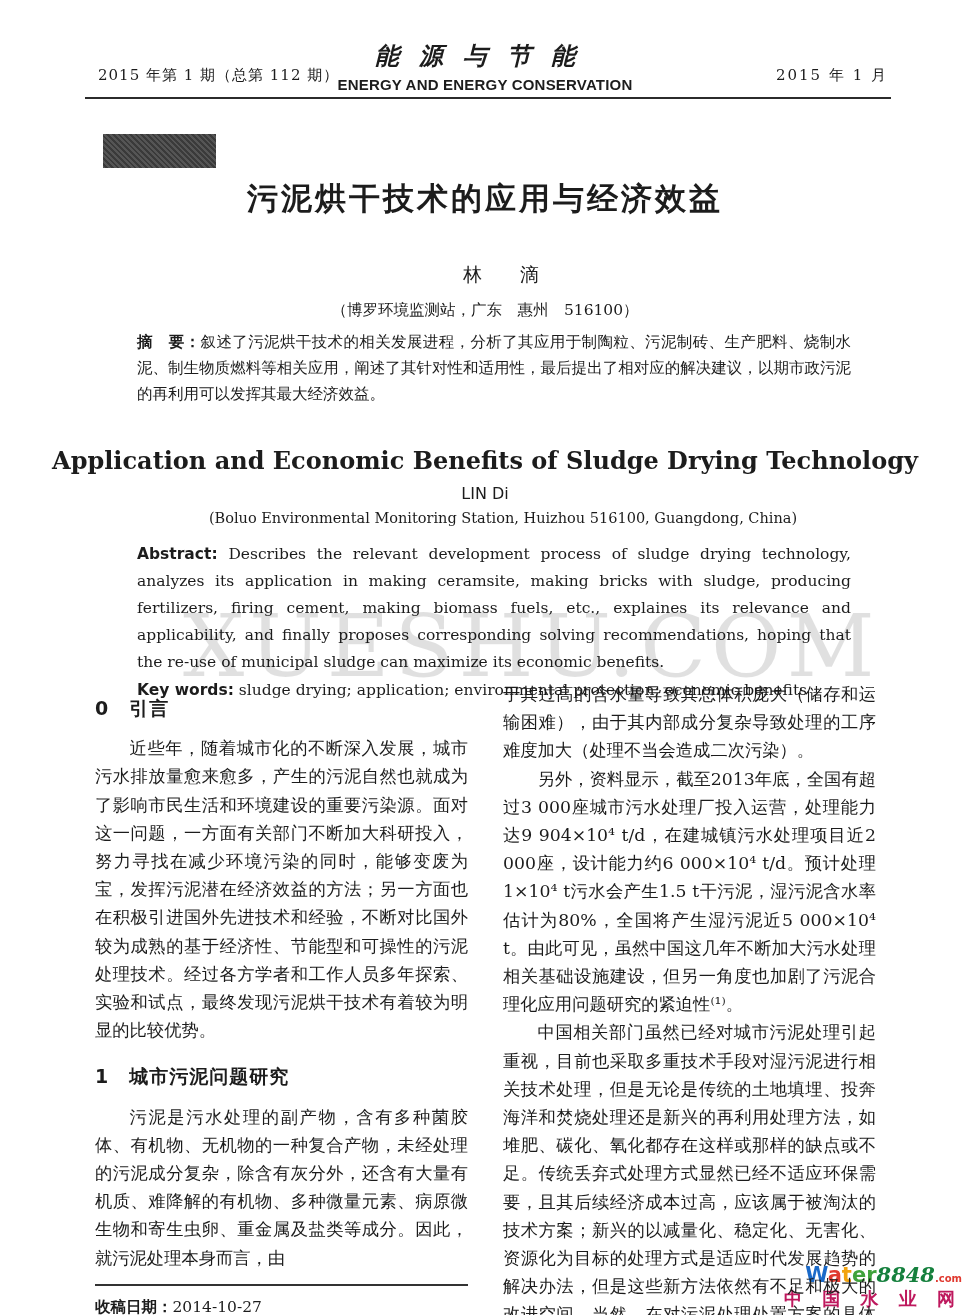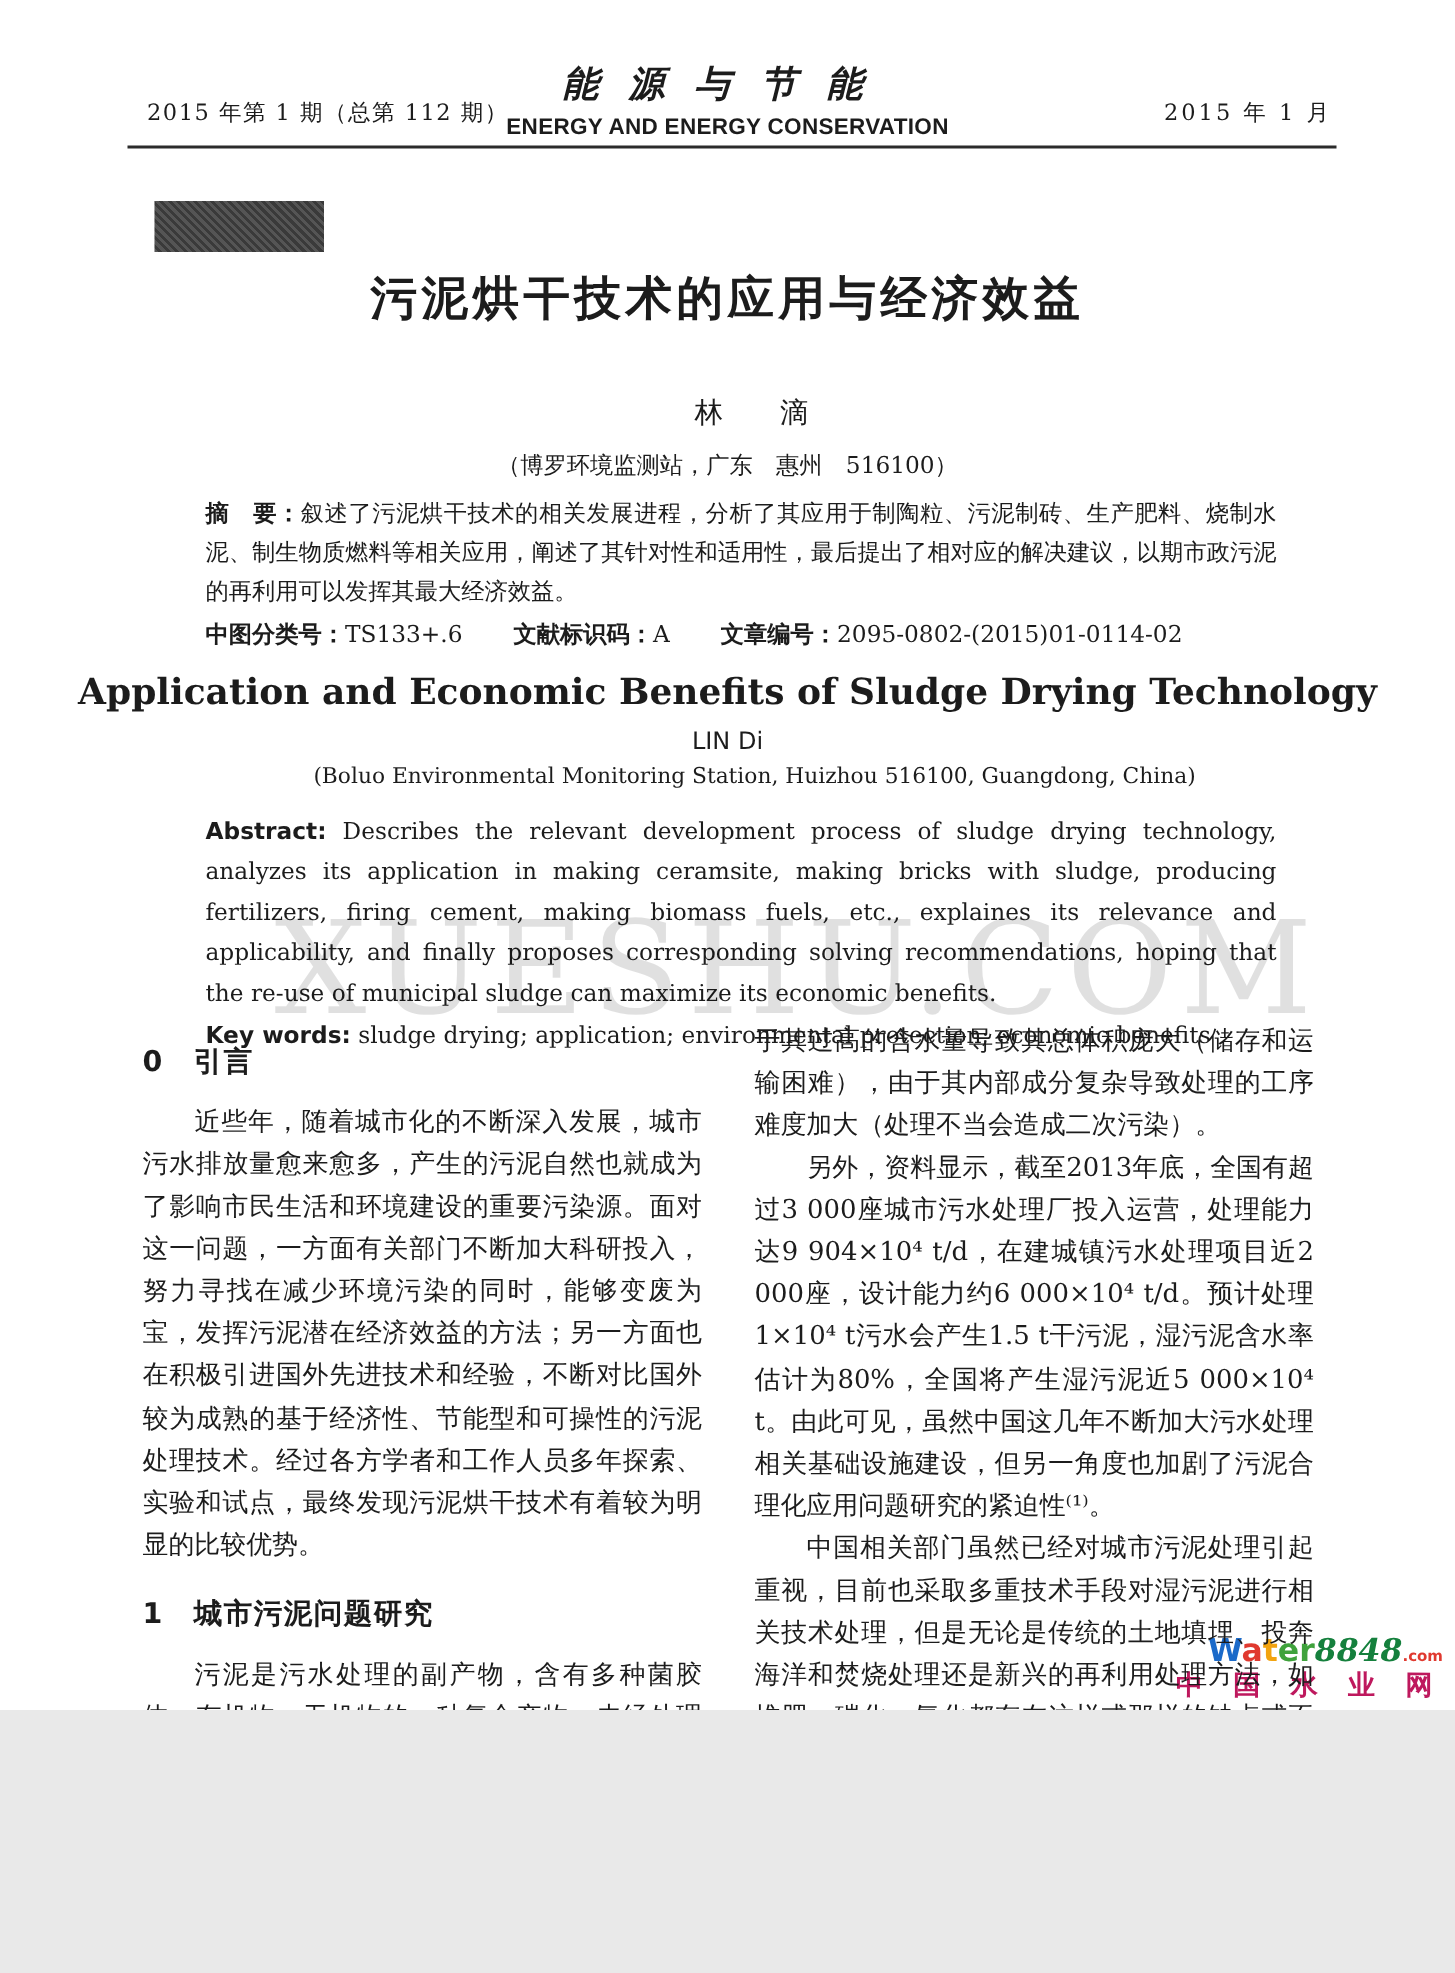"2015 年第 1 期（总第 112" .page { height: 1140px -> 1315px }
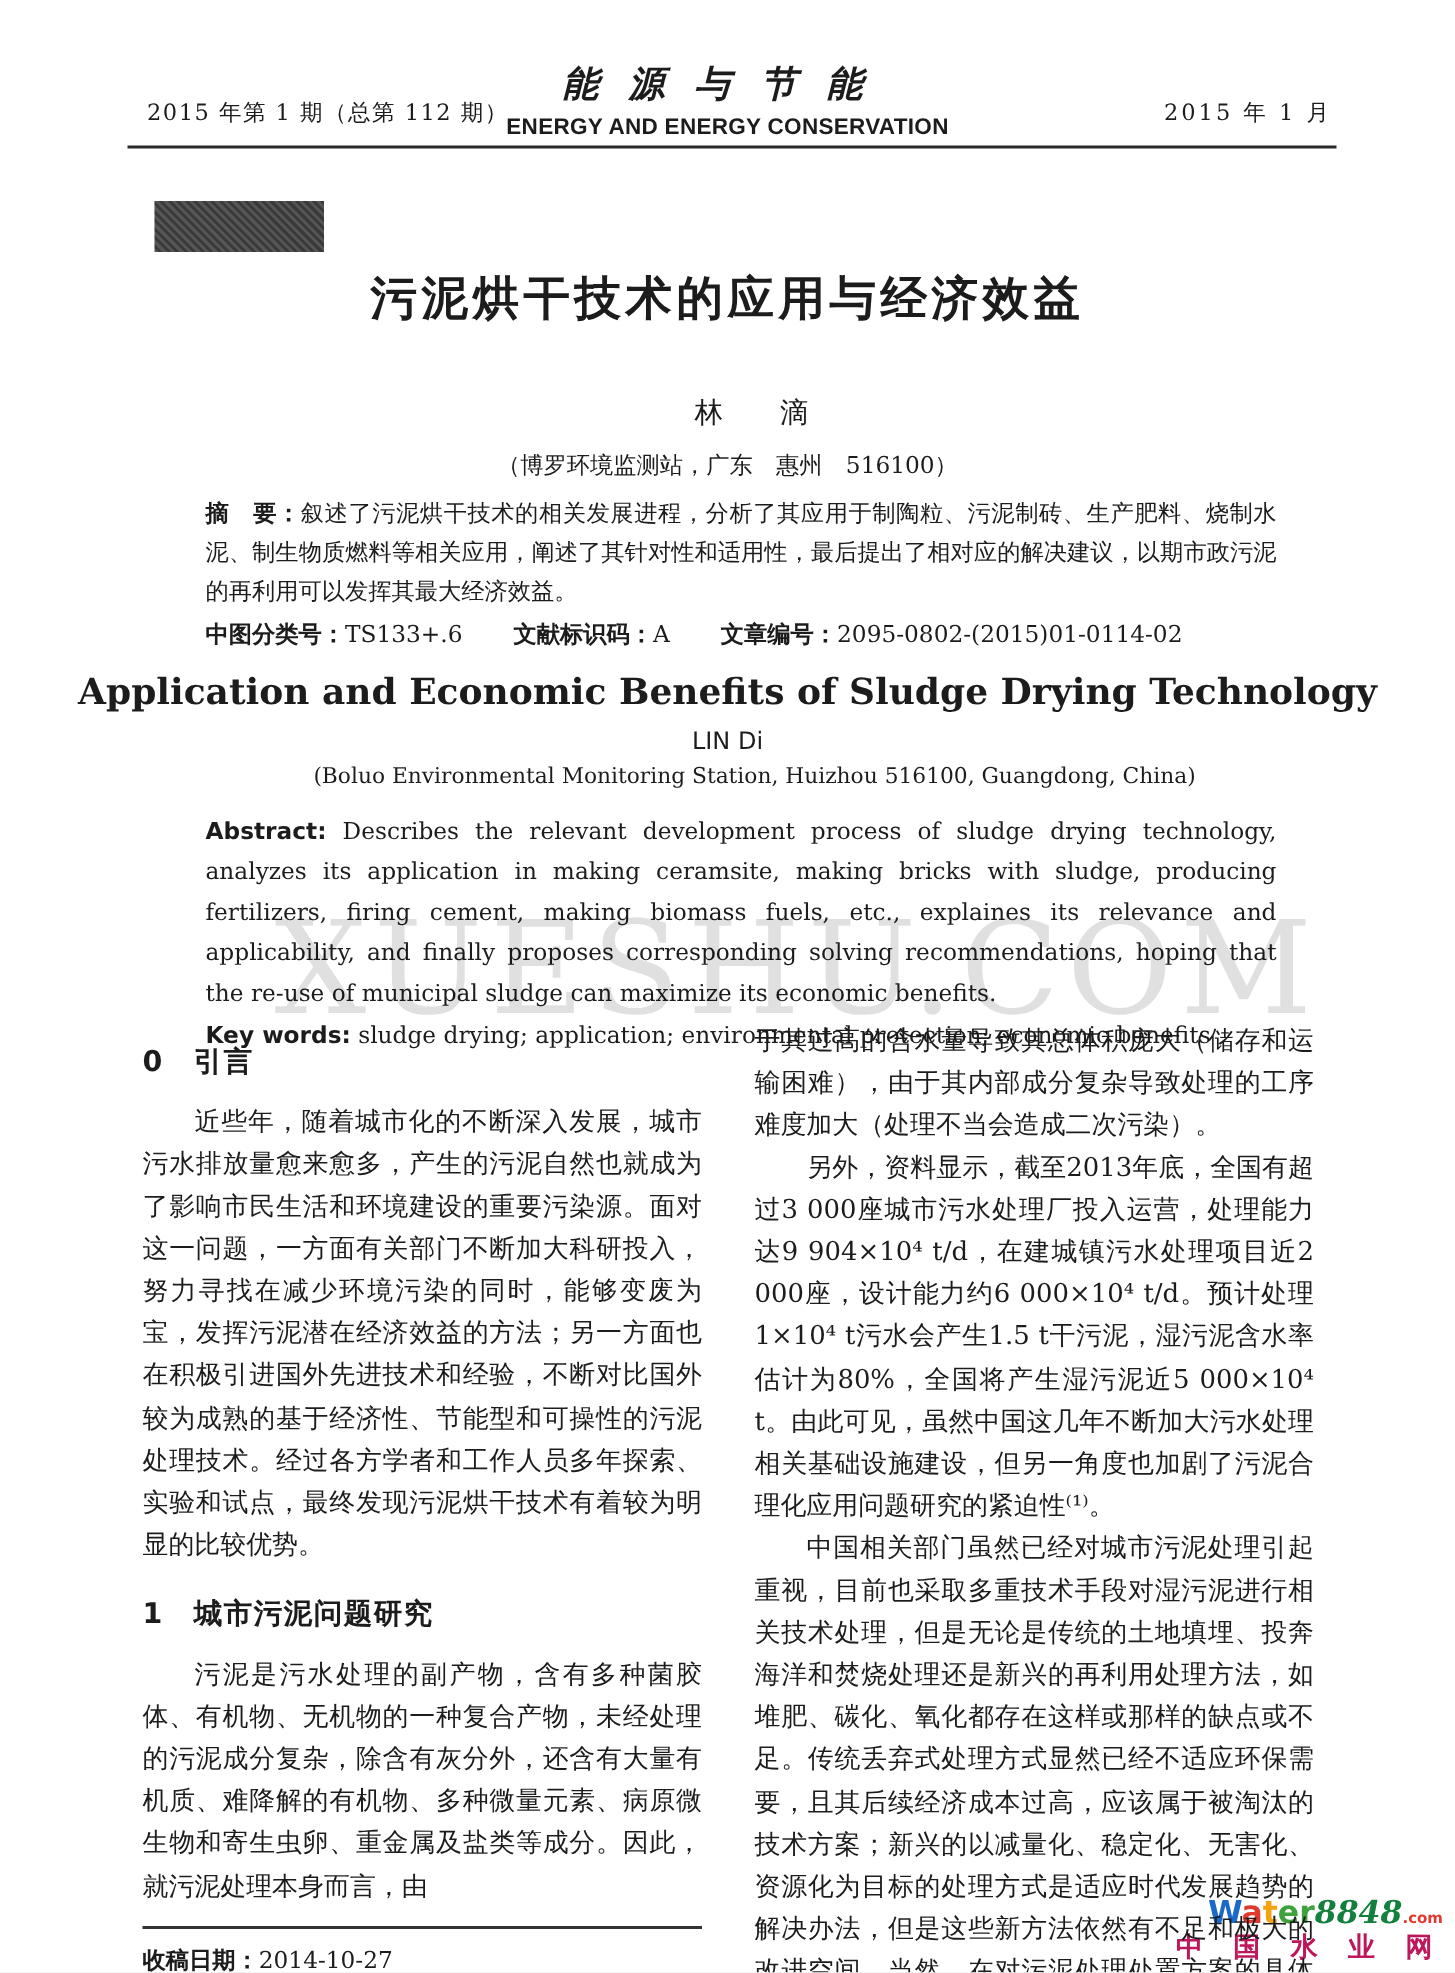"中图分类号：TS133+.6" div.clc-line { html: <div> <span><span>中图分类号：</span><span>TS133+.6</span></span> <span><span>文献标识码：</span><span>A</span></span> <span><span>文章编号：</span><span>2095-0802-(2015)01-0114-02</span></span> </div> -> none }
